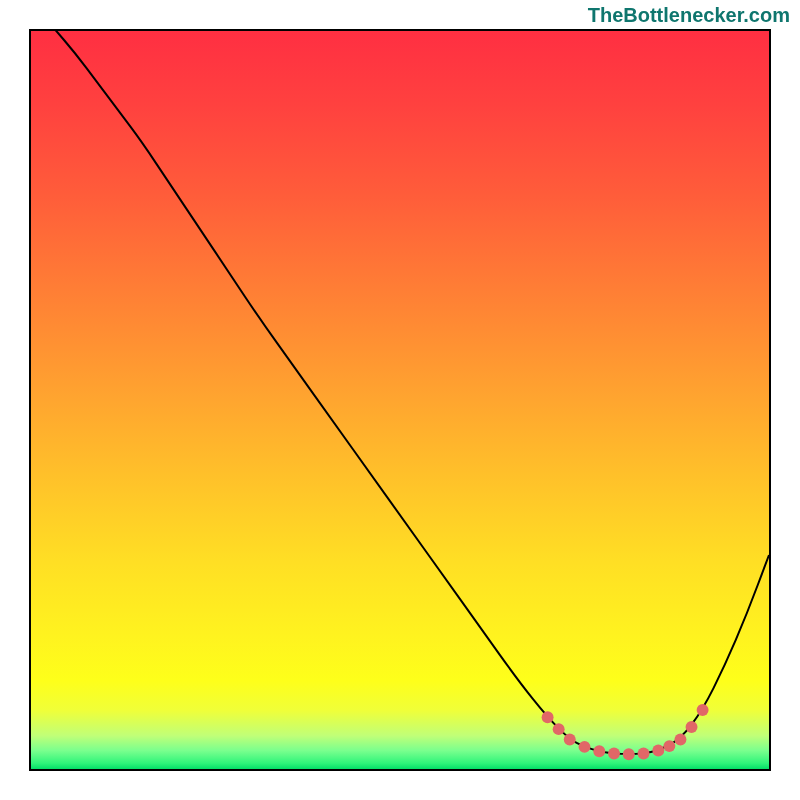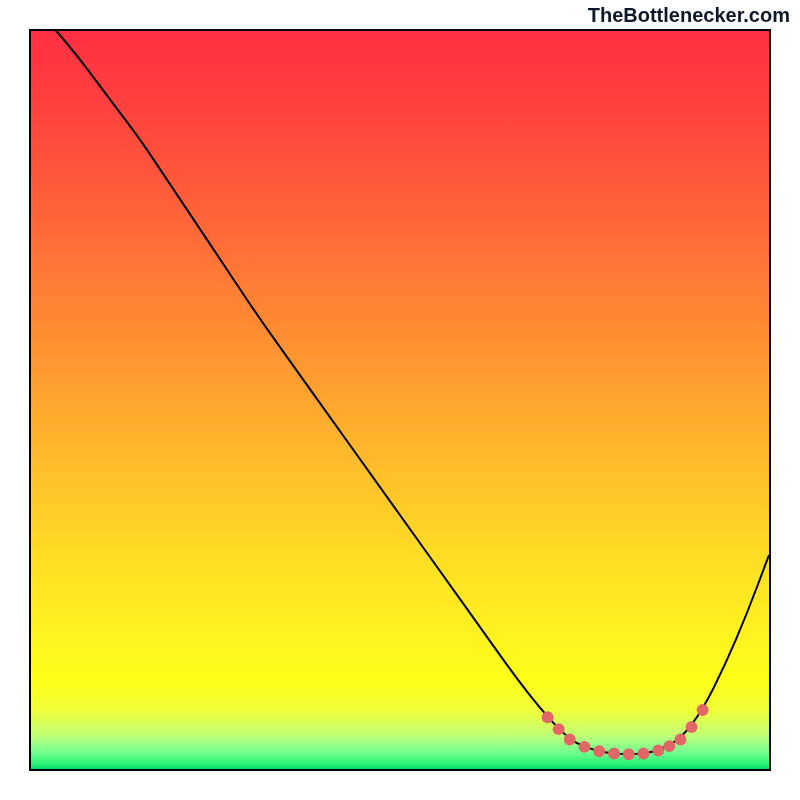"TheBottlenecker.com" .attribution { color: #0f172a -> #0f766e }
